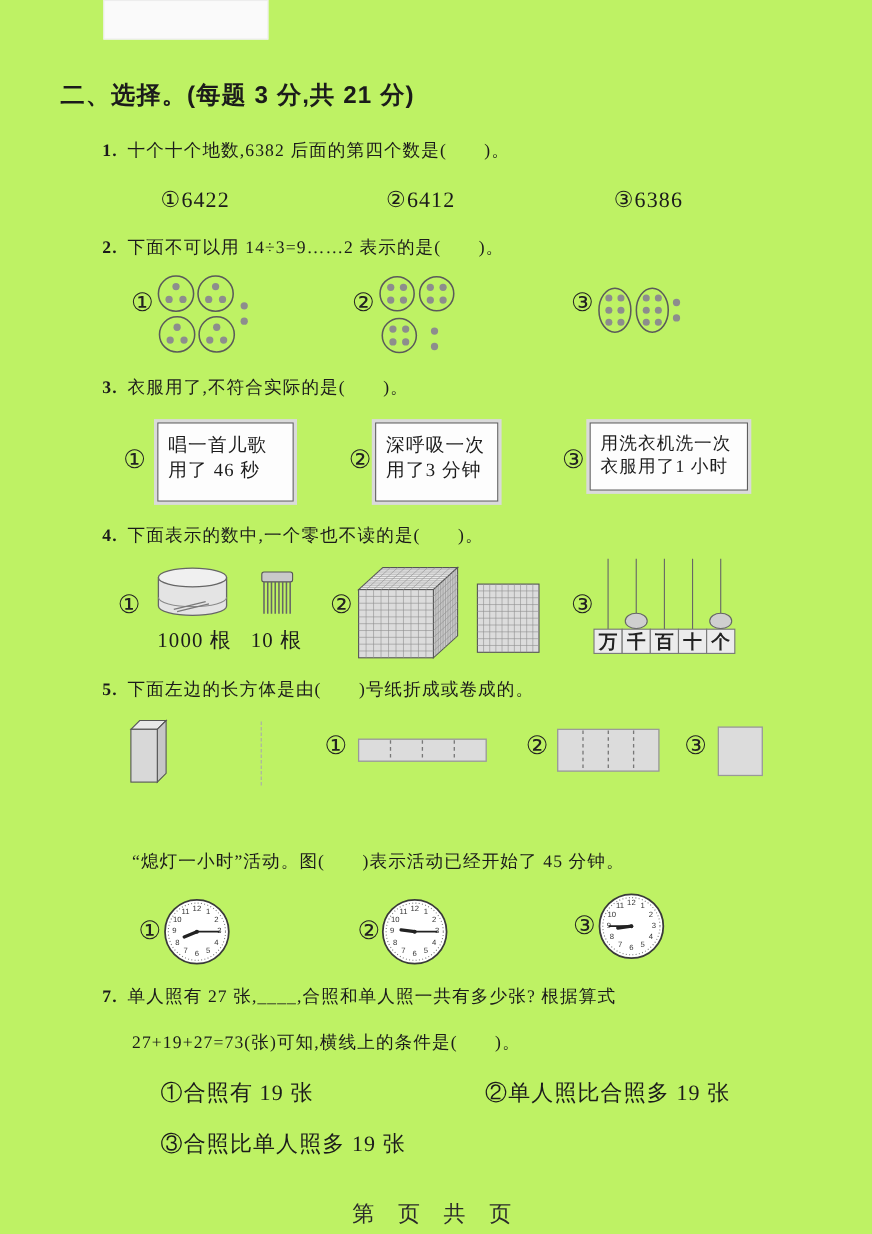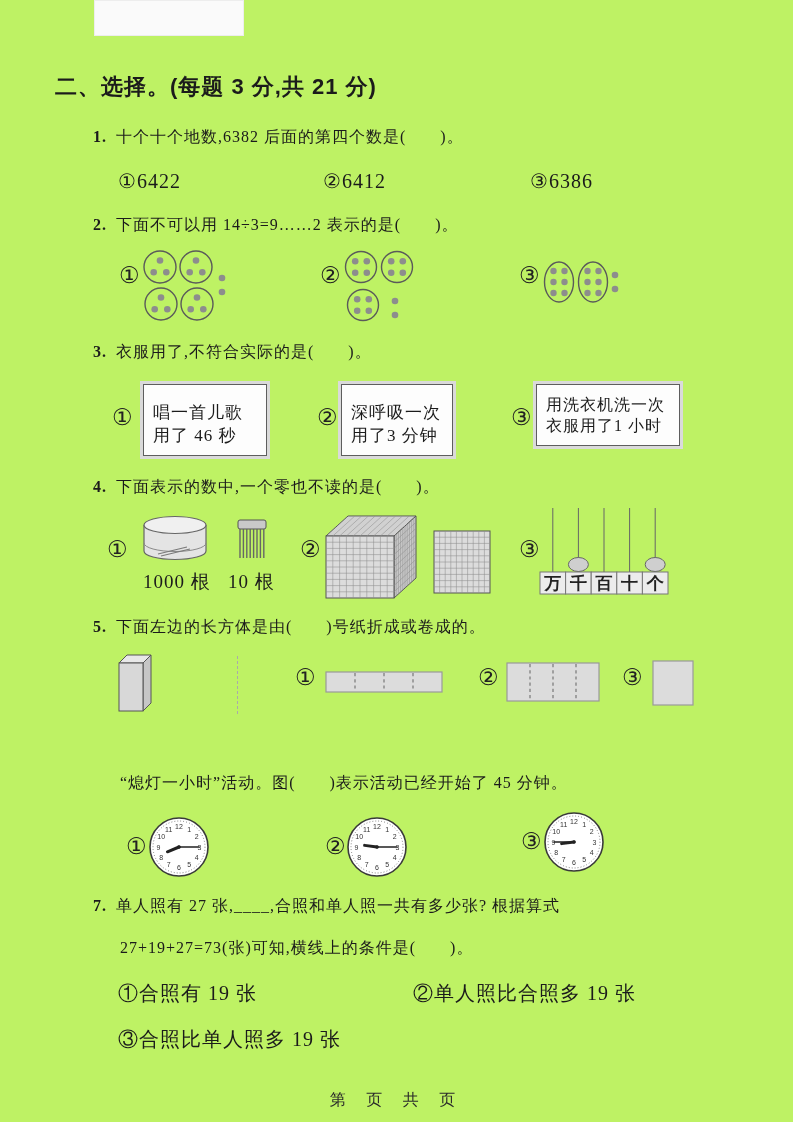"①6422" .opt { margin-left: none -> 28px }
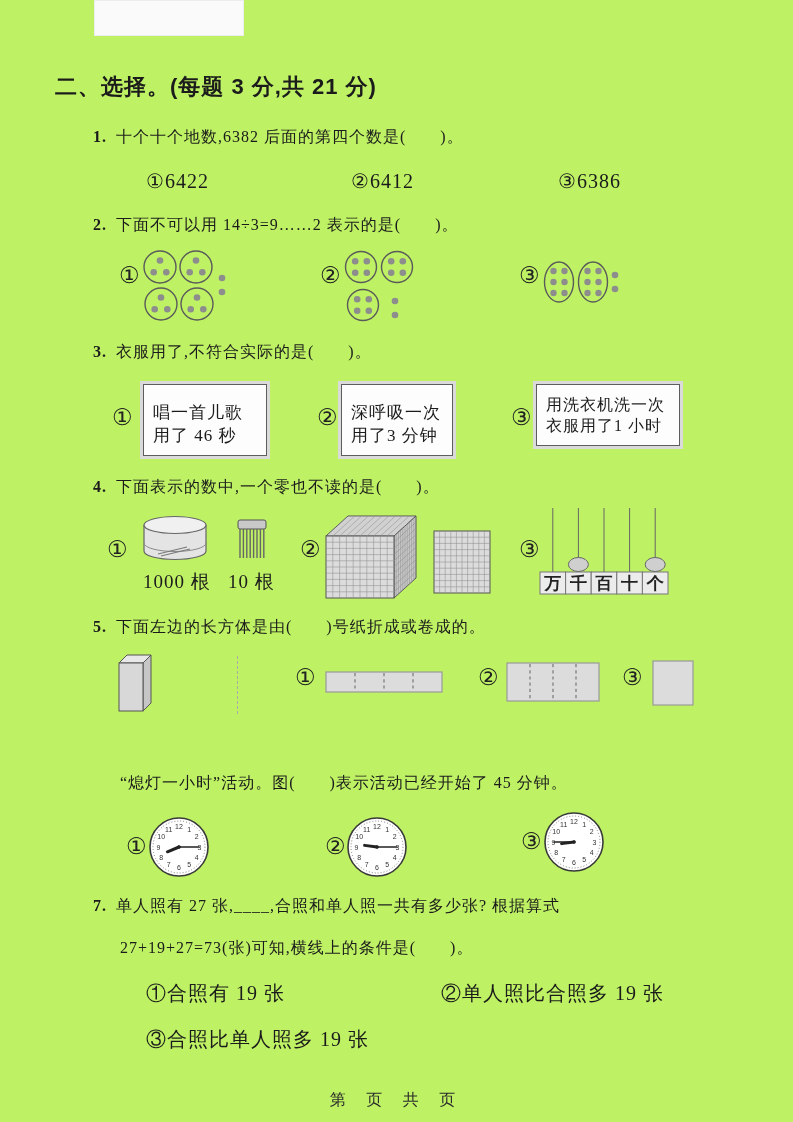"唱一首儿歌" .obox { justify-content: flex-end -> flex-start }
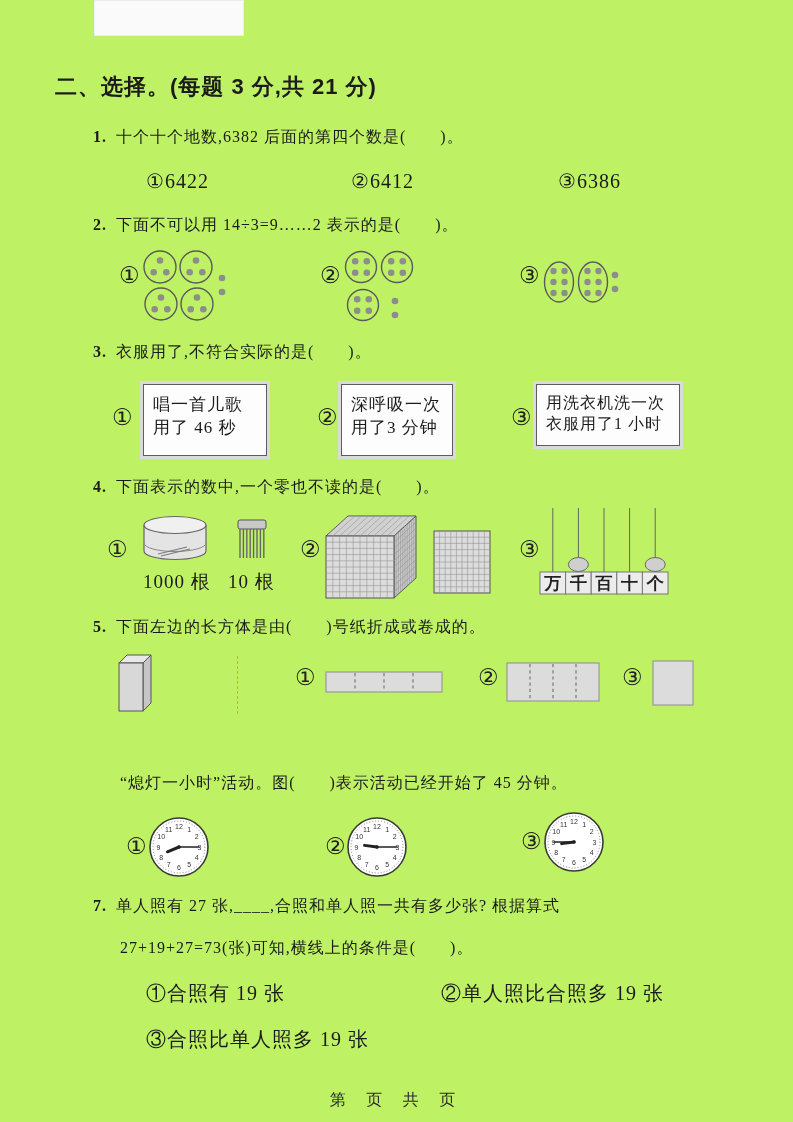"第 页 共 页" .footer { font-size: 16px -> 20px }
